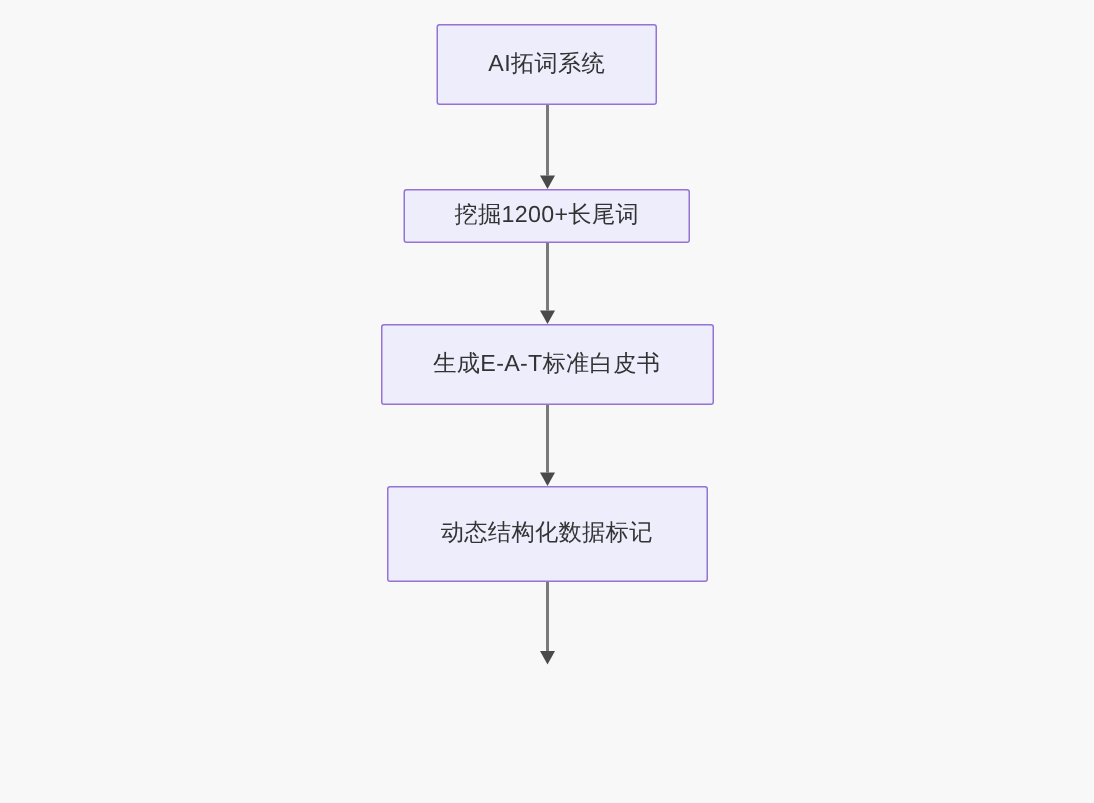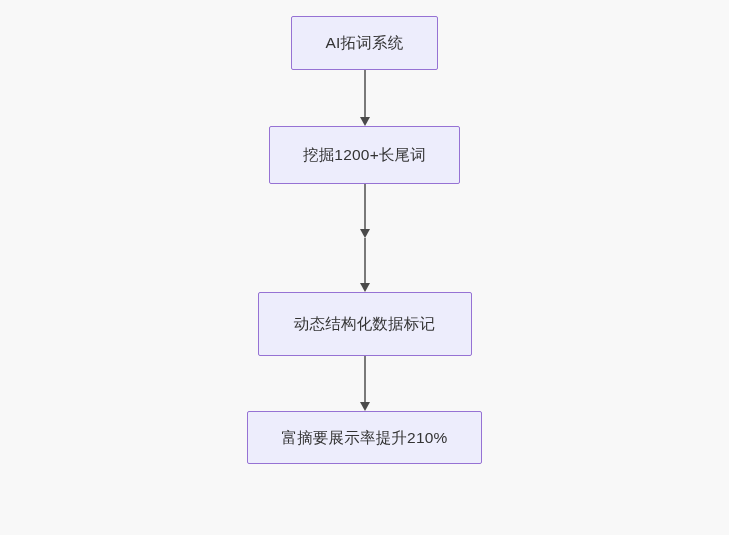"挖掘1200+长尾词" .node-2 { height: 58px -> 36px }
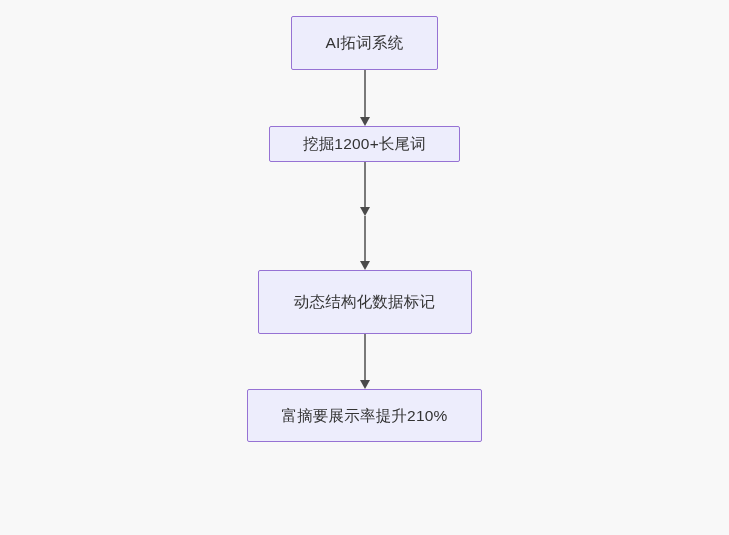"生成E-A-T标准白皮书" div.node { html: none -> <div> <span>生成E-A-T标准白皮书</span> </div> }
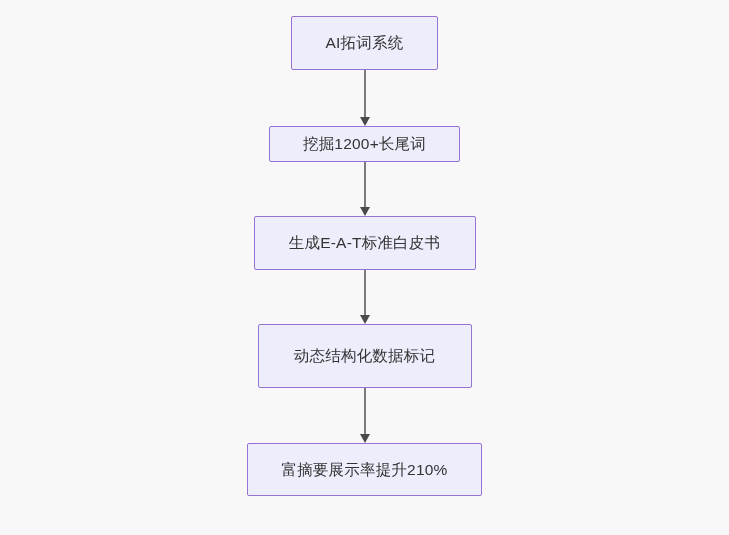"富摘要展示率提升210%" div.node { html: <div> <span>富摘要展示率提升210%</span> </div> -> none }
